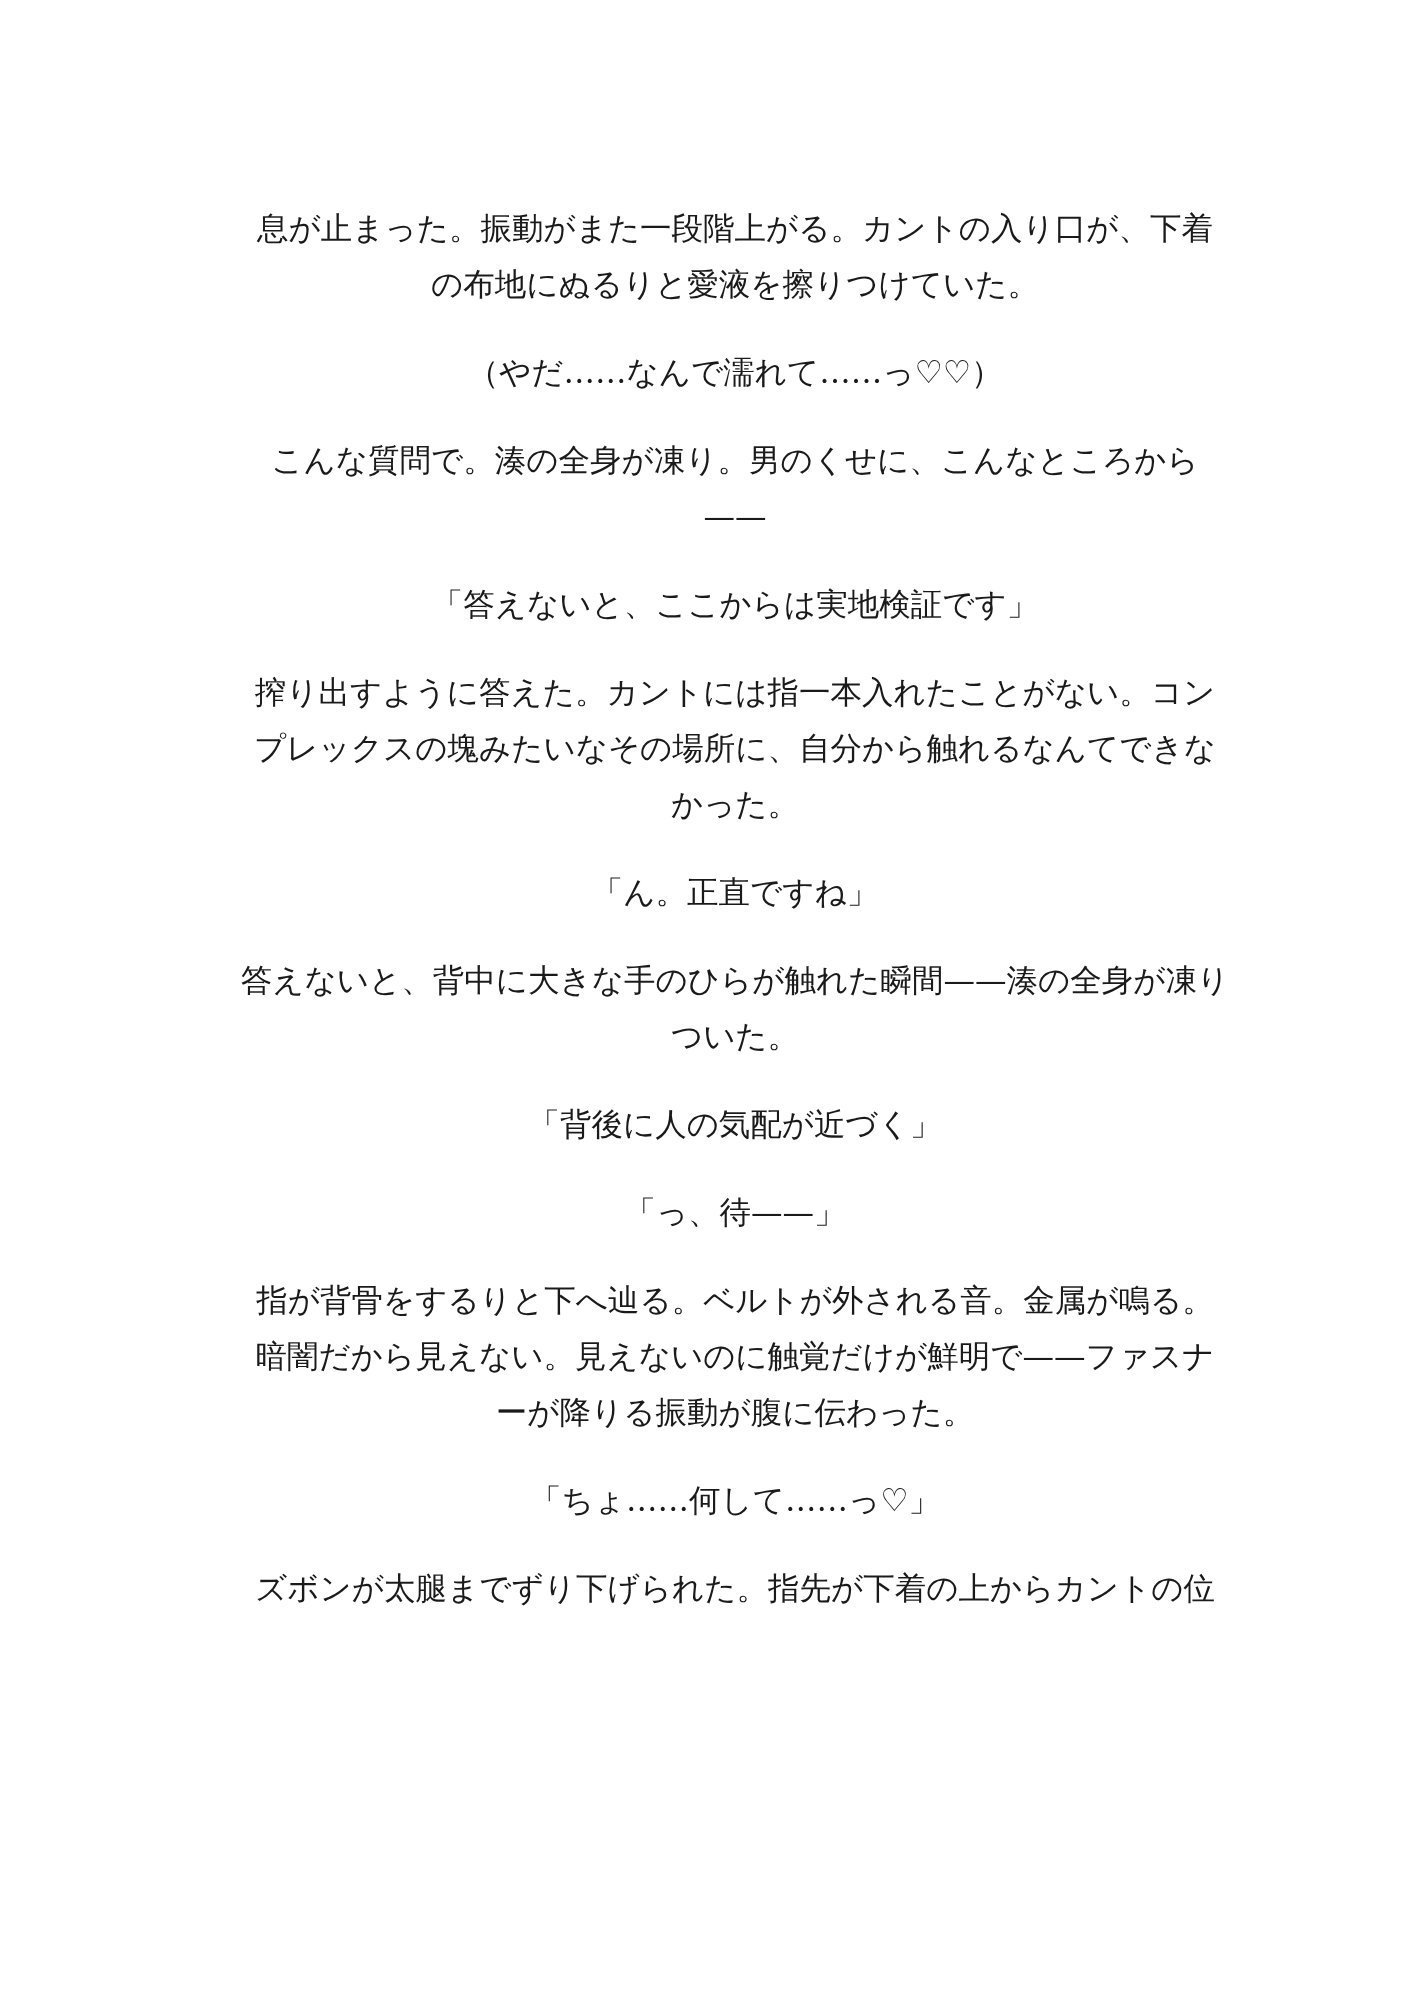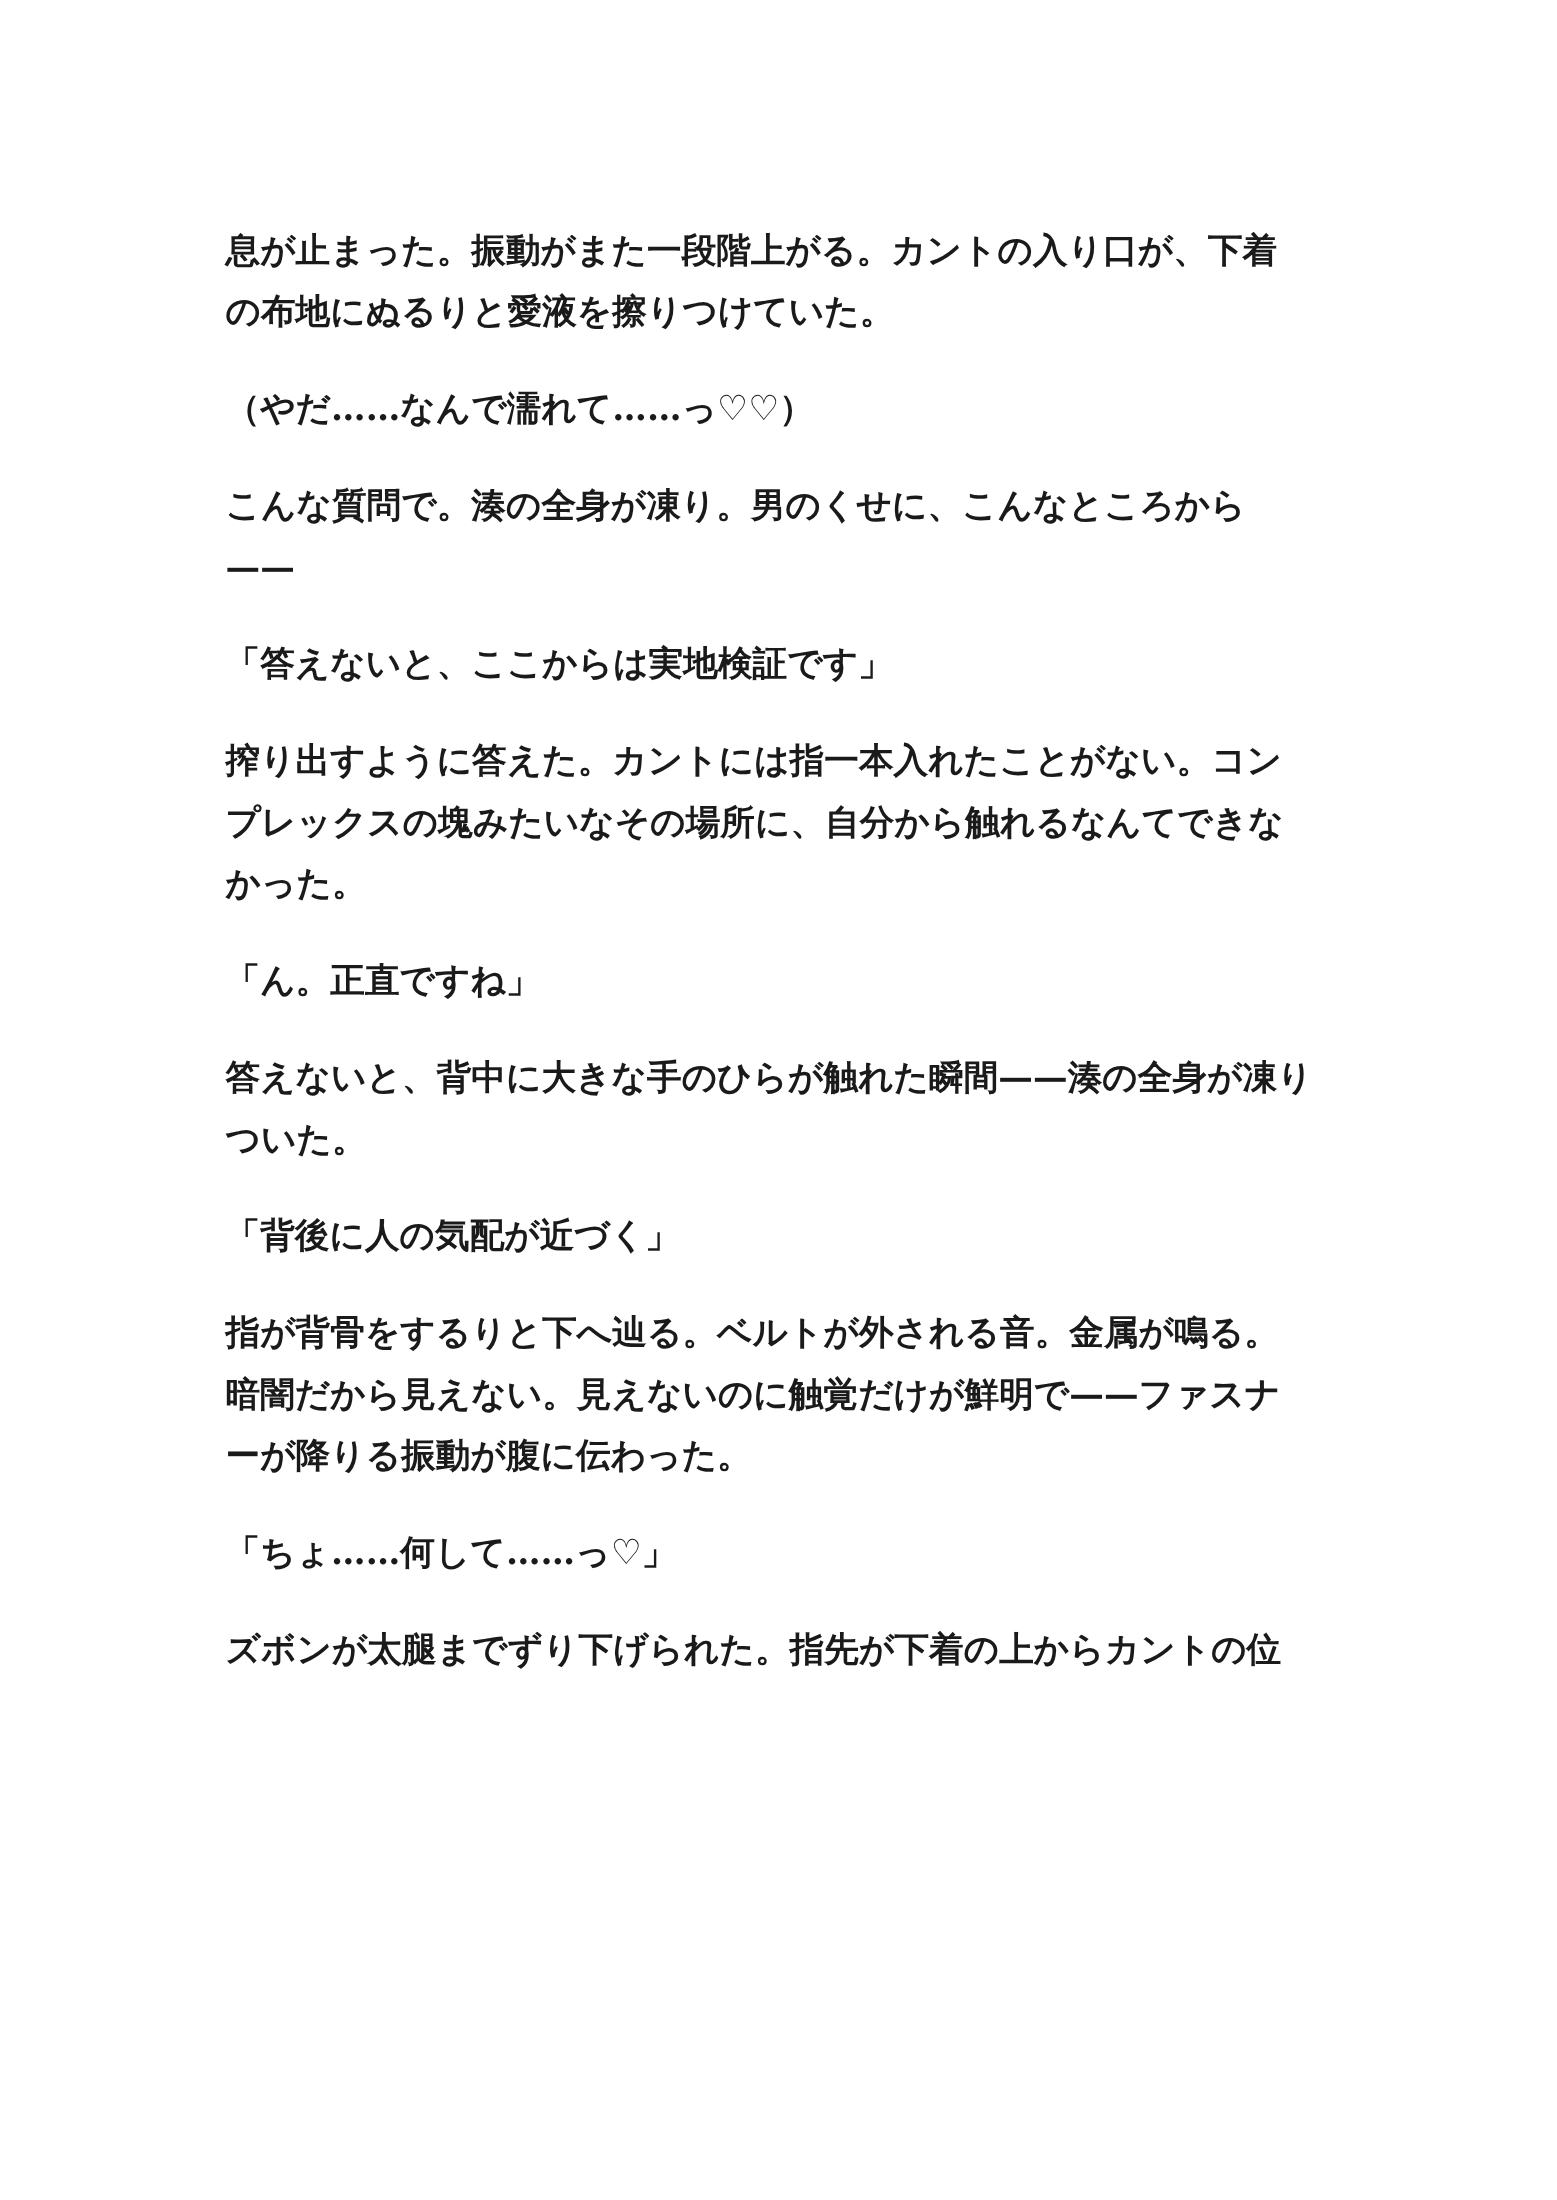"息が止まった。振動がまた一段階上がる。カントの入り口が、下着" .text-block p { font-weight: bold -> none; text-align: left -> center }
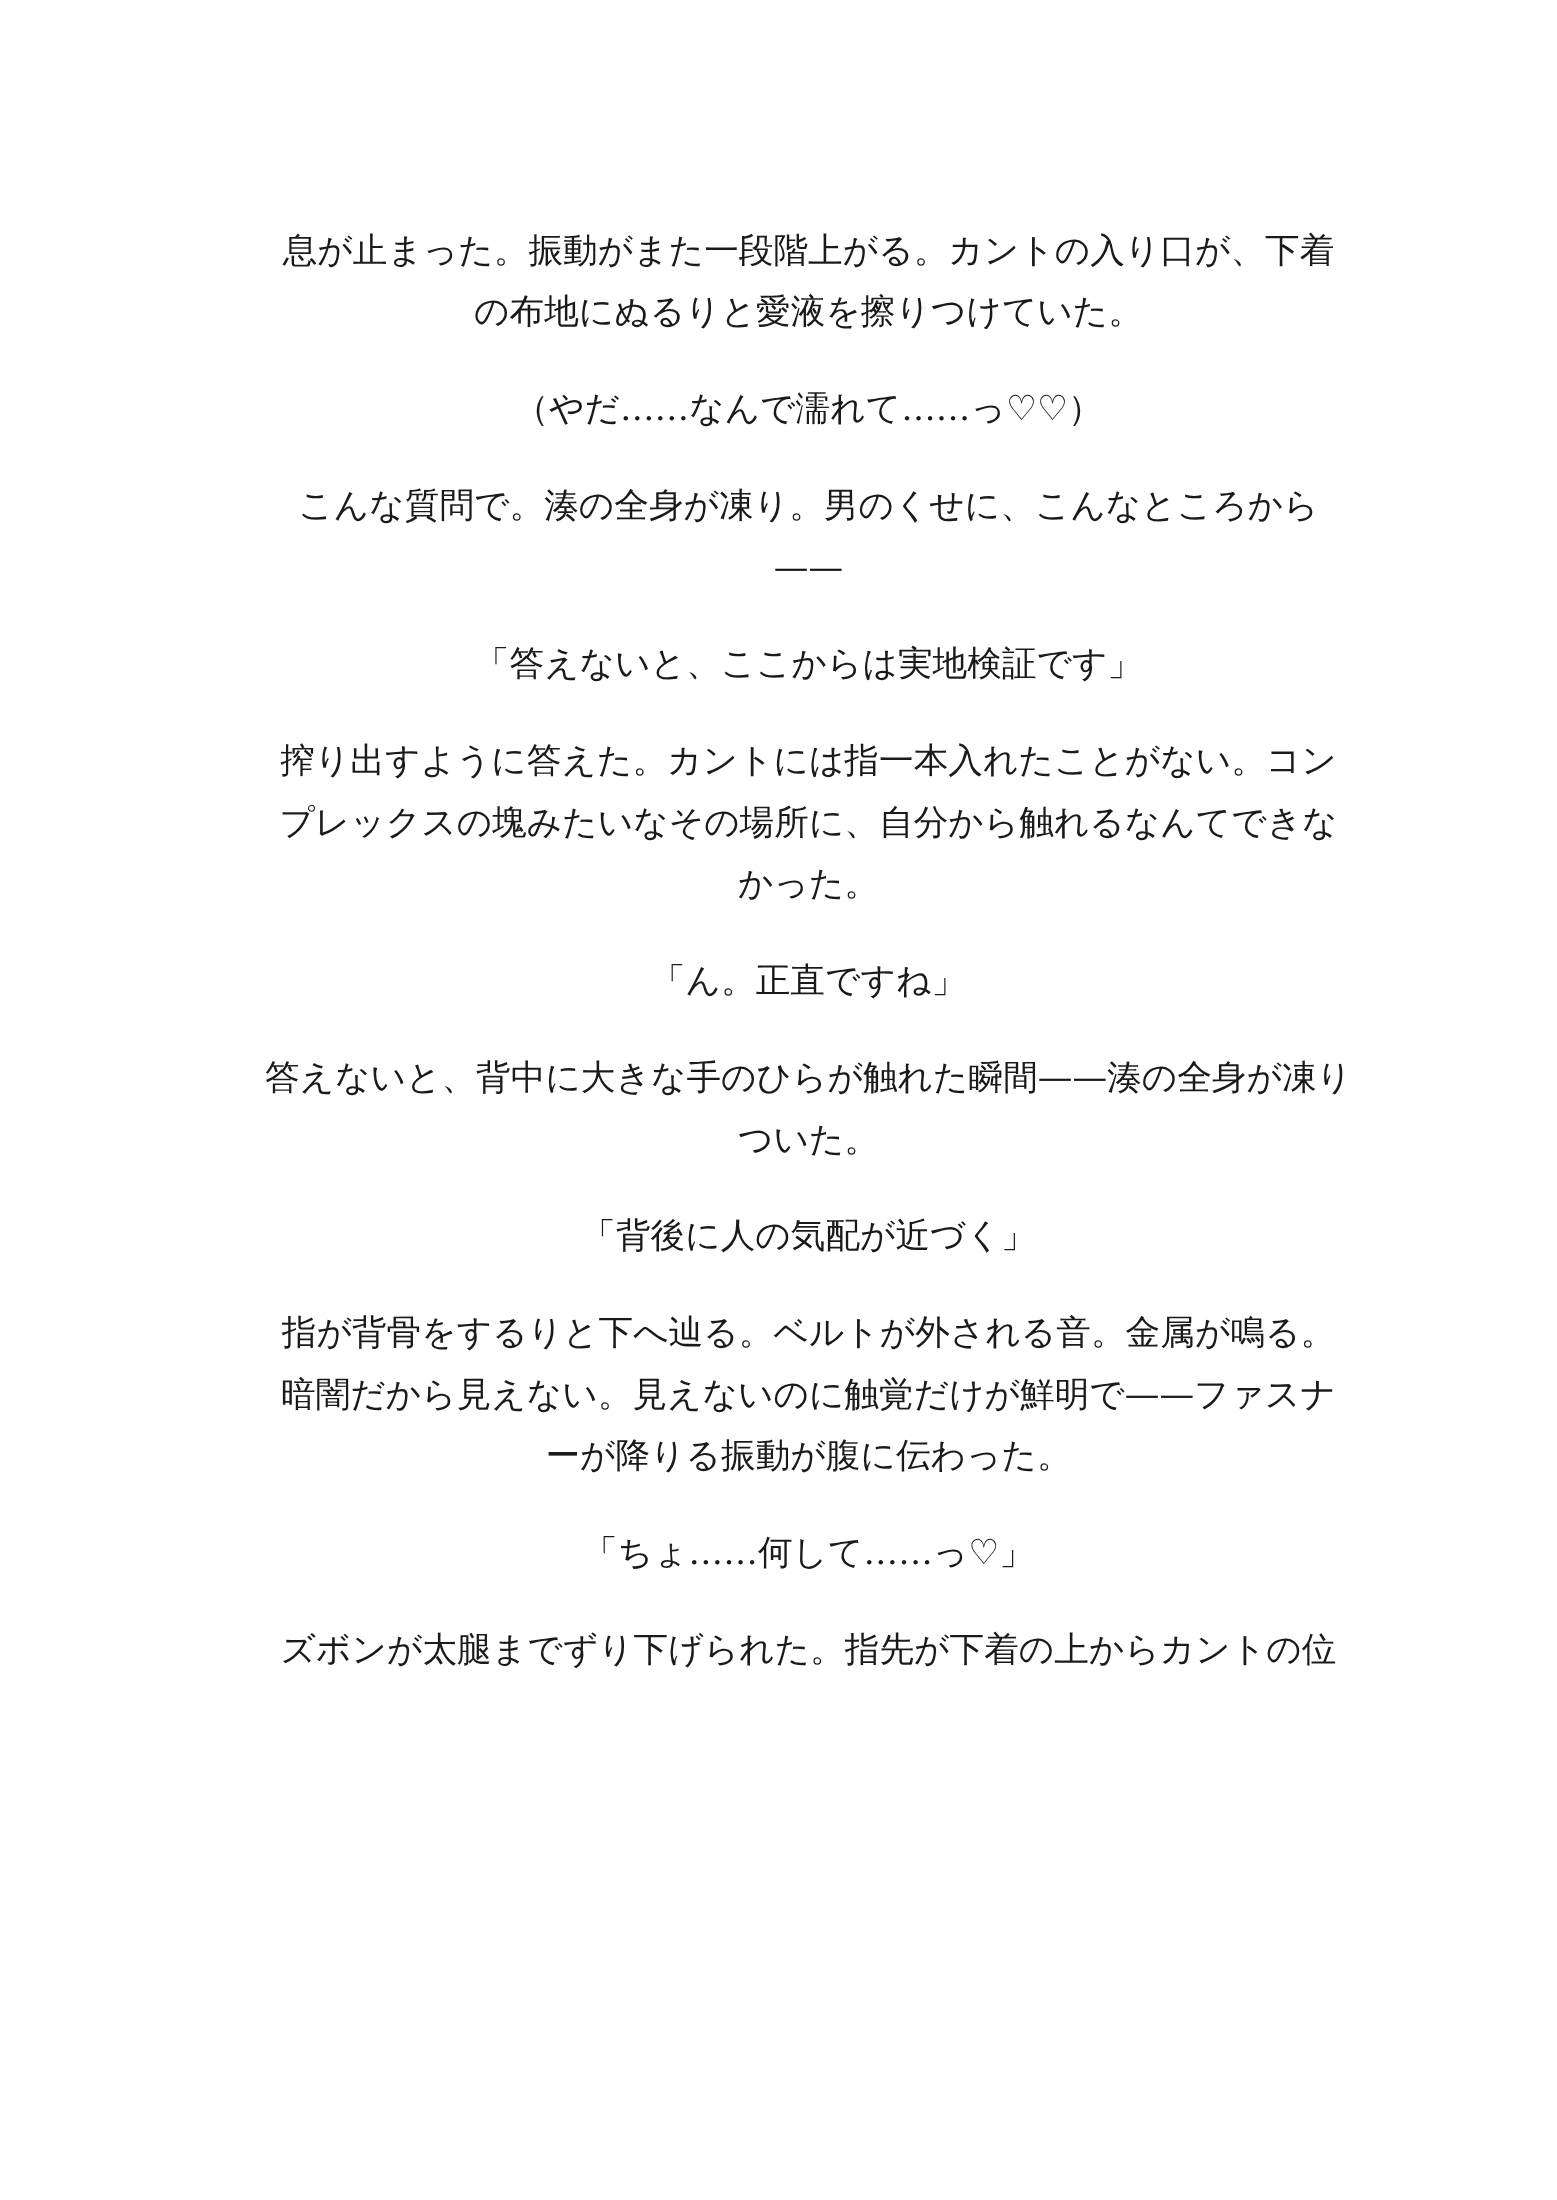"「っ、待——」" p { html: none -> <p>「っ、待——」</p> }
